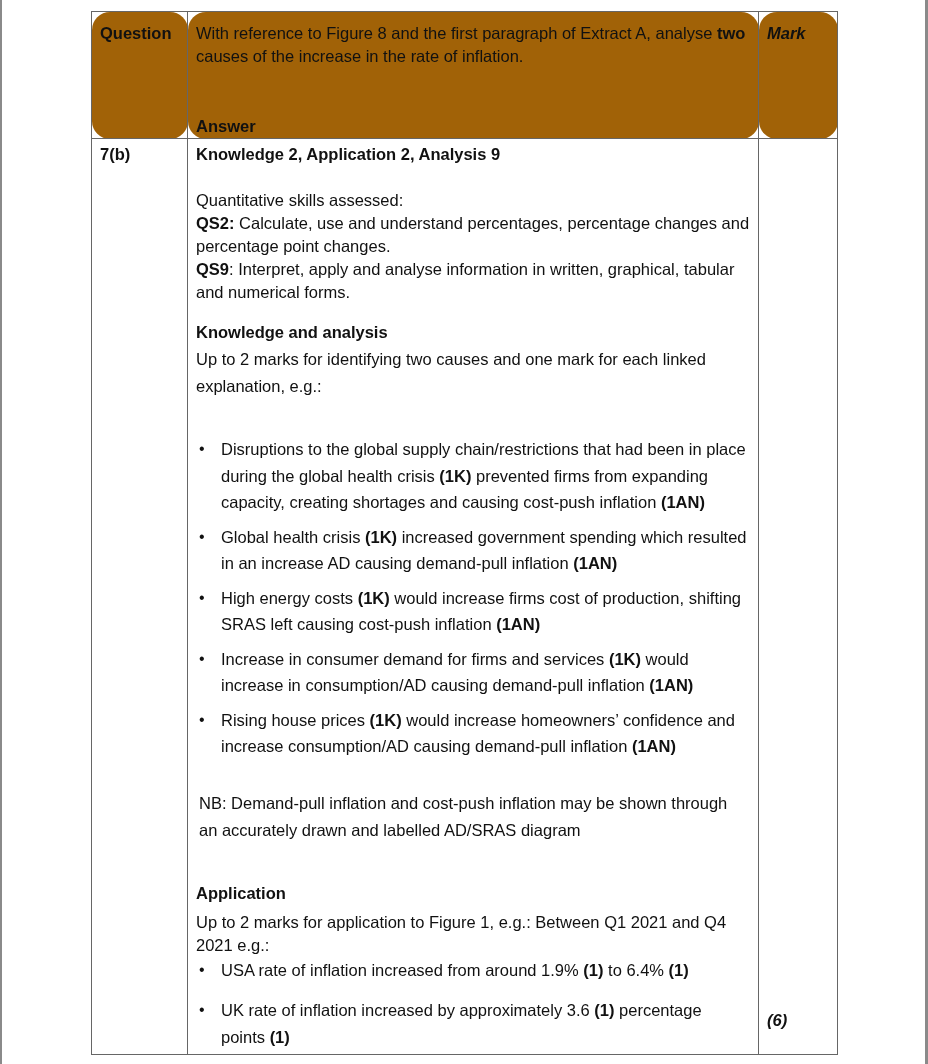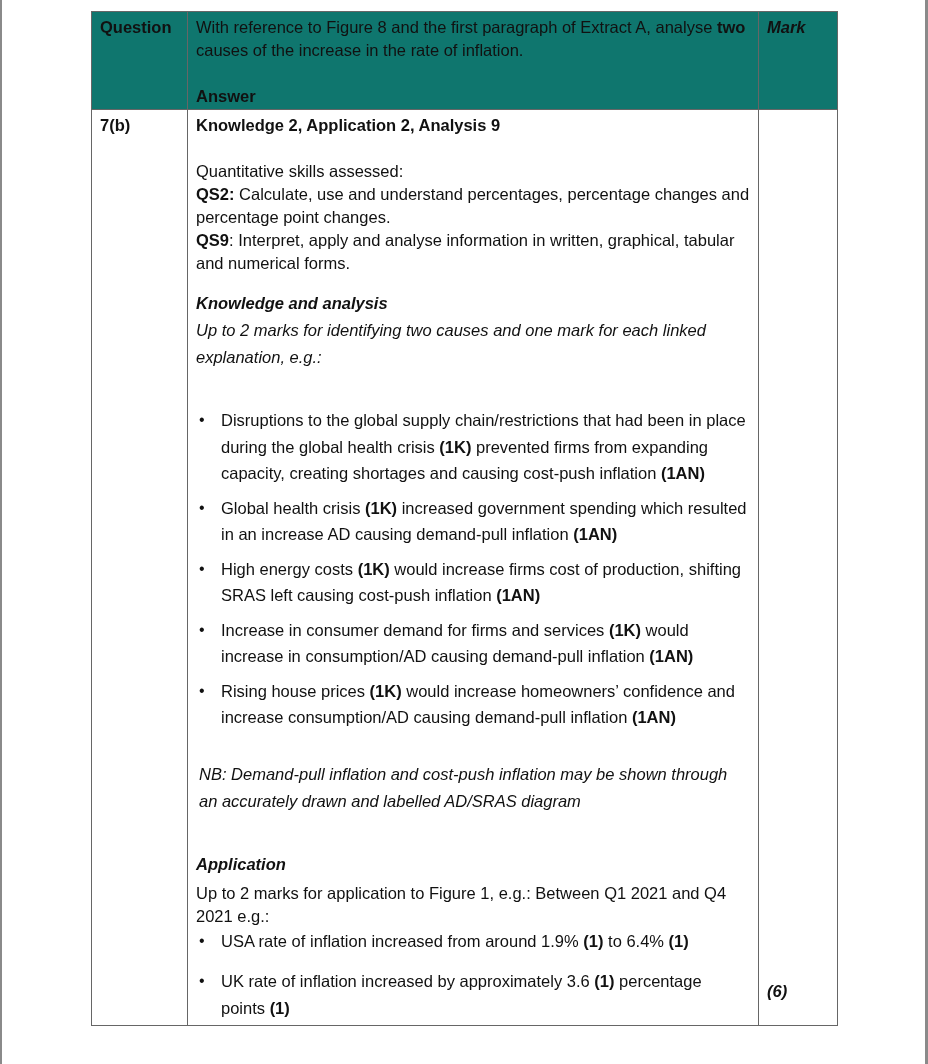"Question" .hdr td { background: #0f766e -> #a16207; border-radius: none -> 18px; padding: 4px 8px 0 8px -> 10px 8px 0 8px }
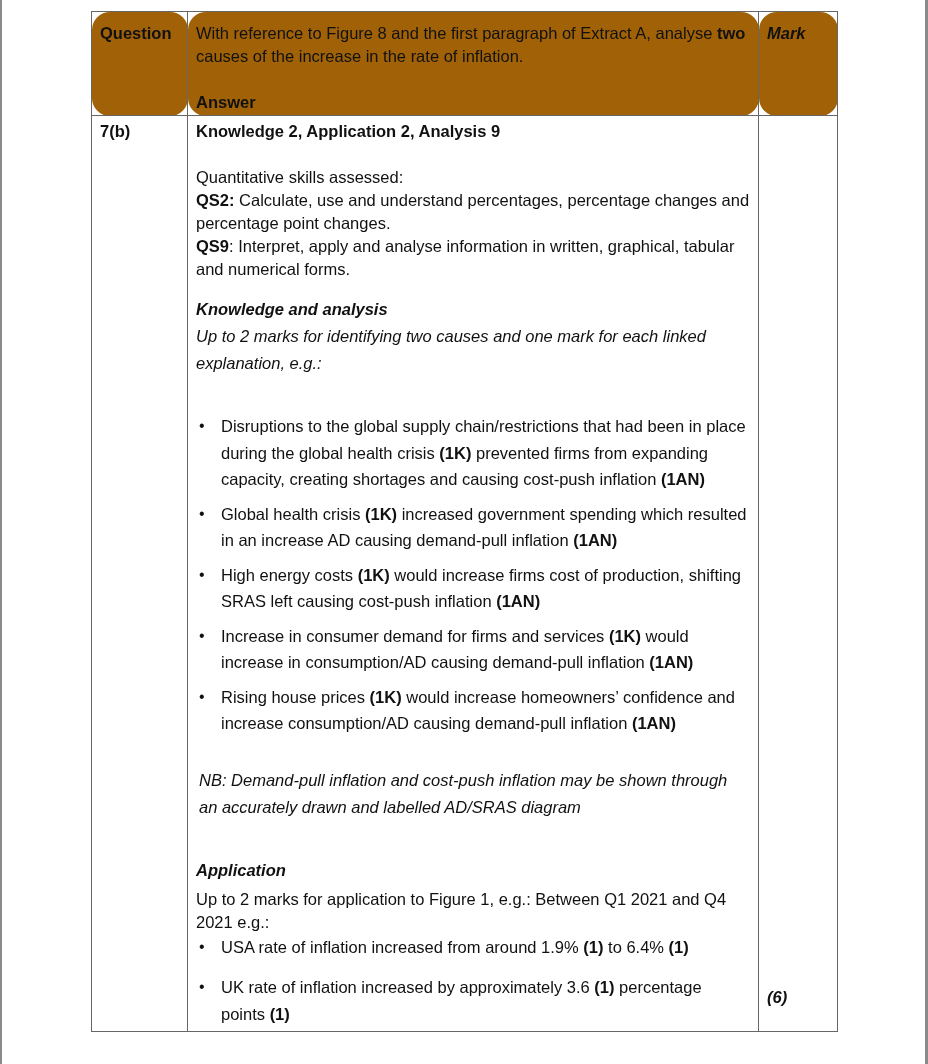"Answer" p { margin-top: none -> 24px }
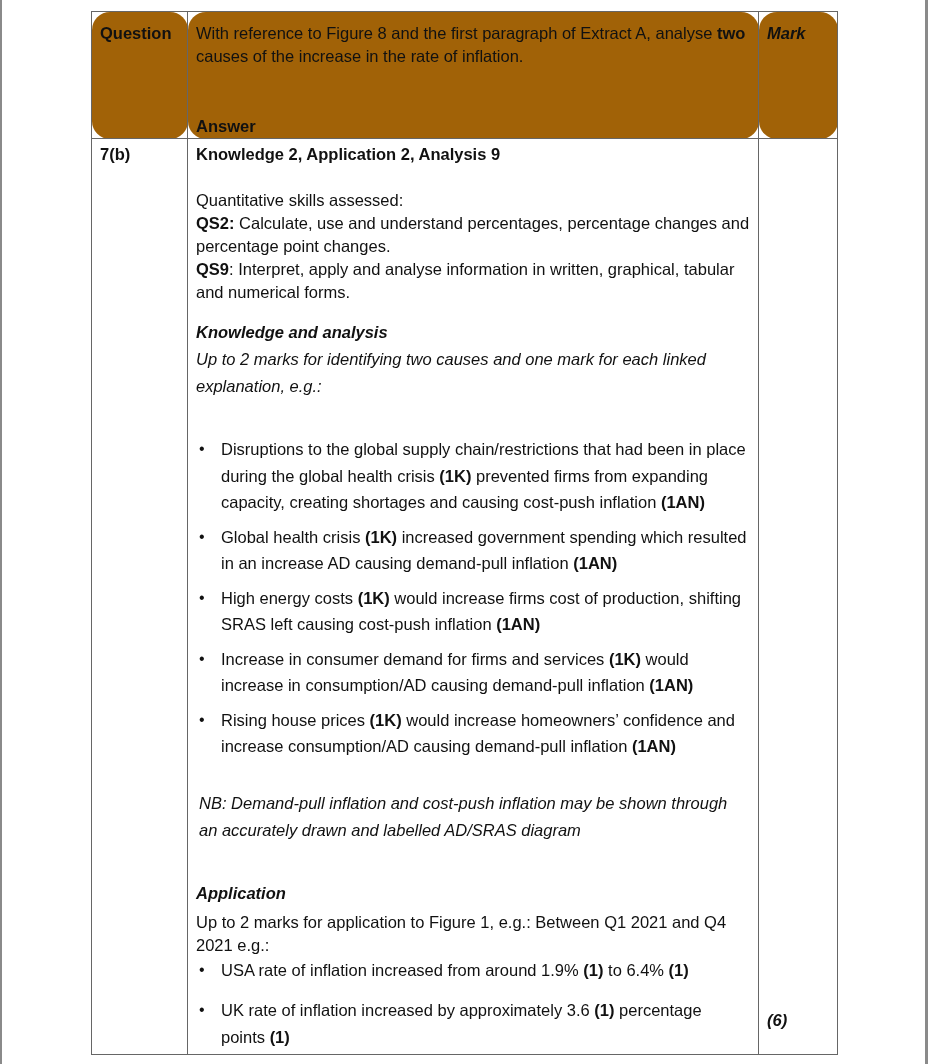"Knowledge and analysis" .lh26 { font-style: italic -> none }
